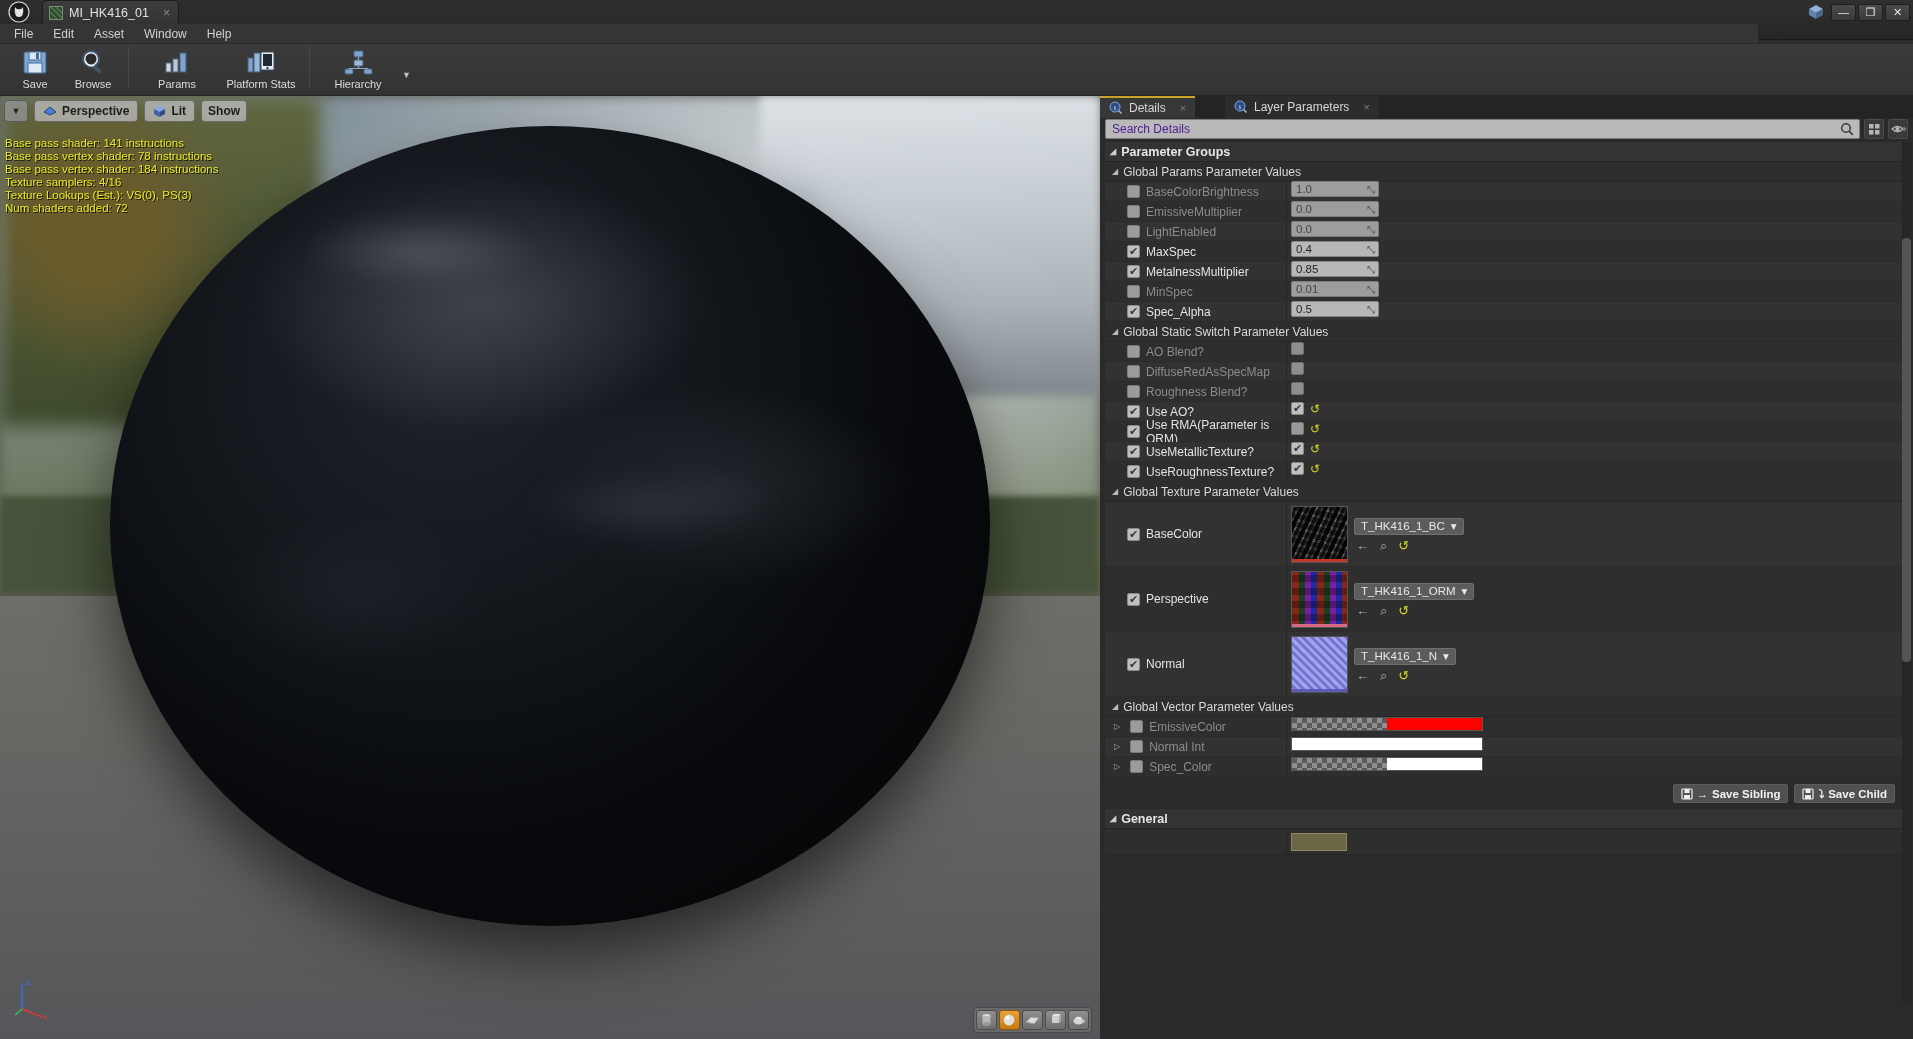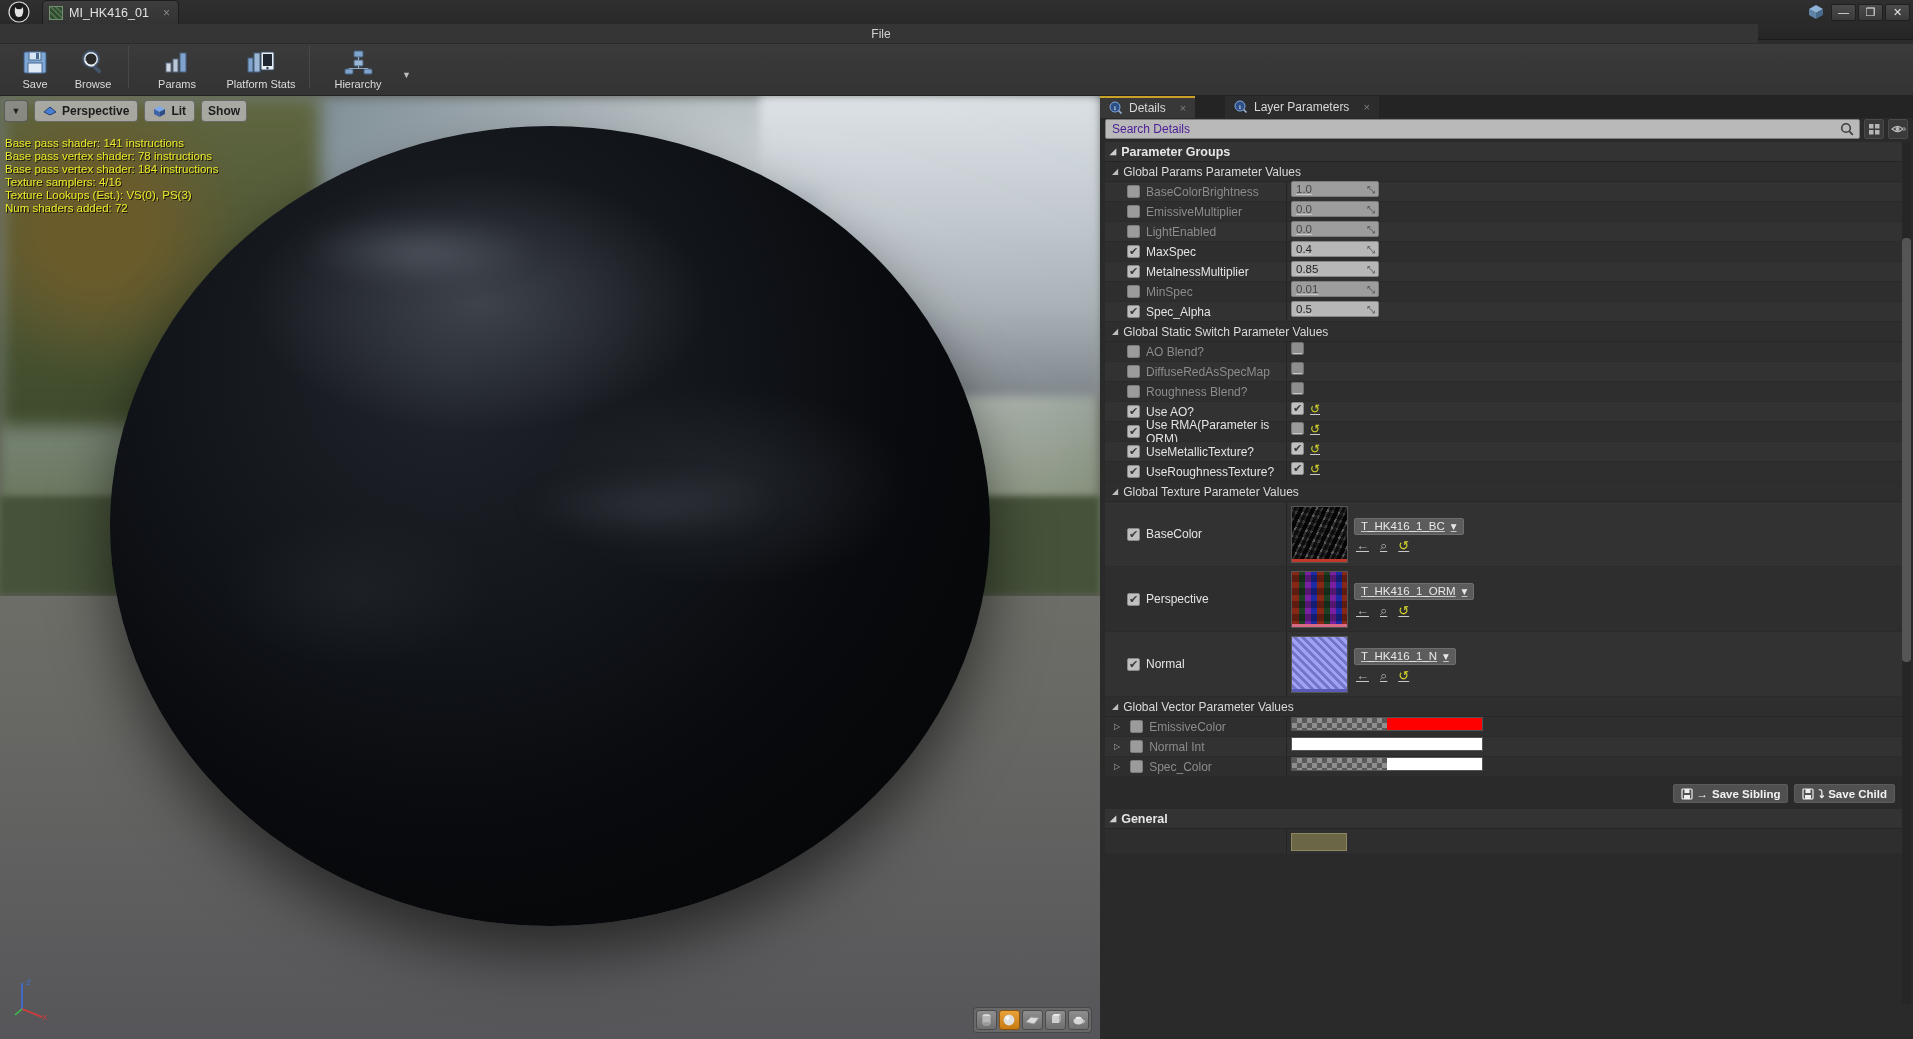"File" .menubar { flex-direction: column -> none }
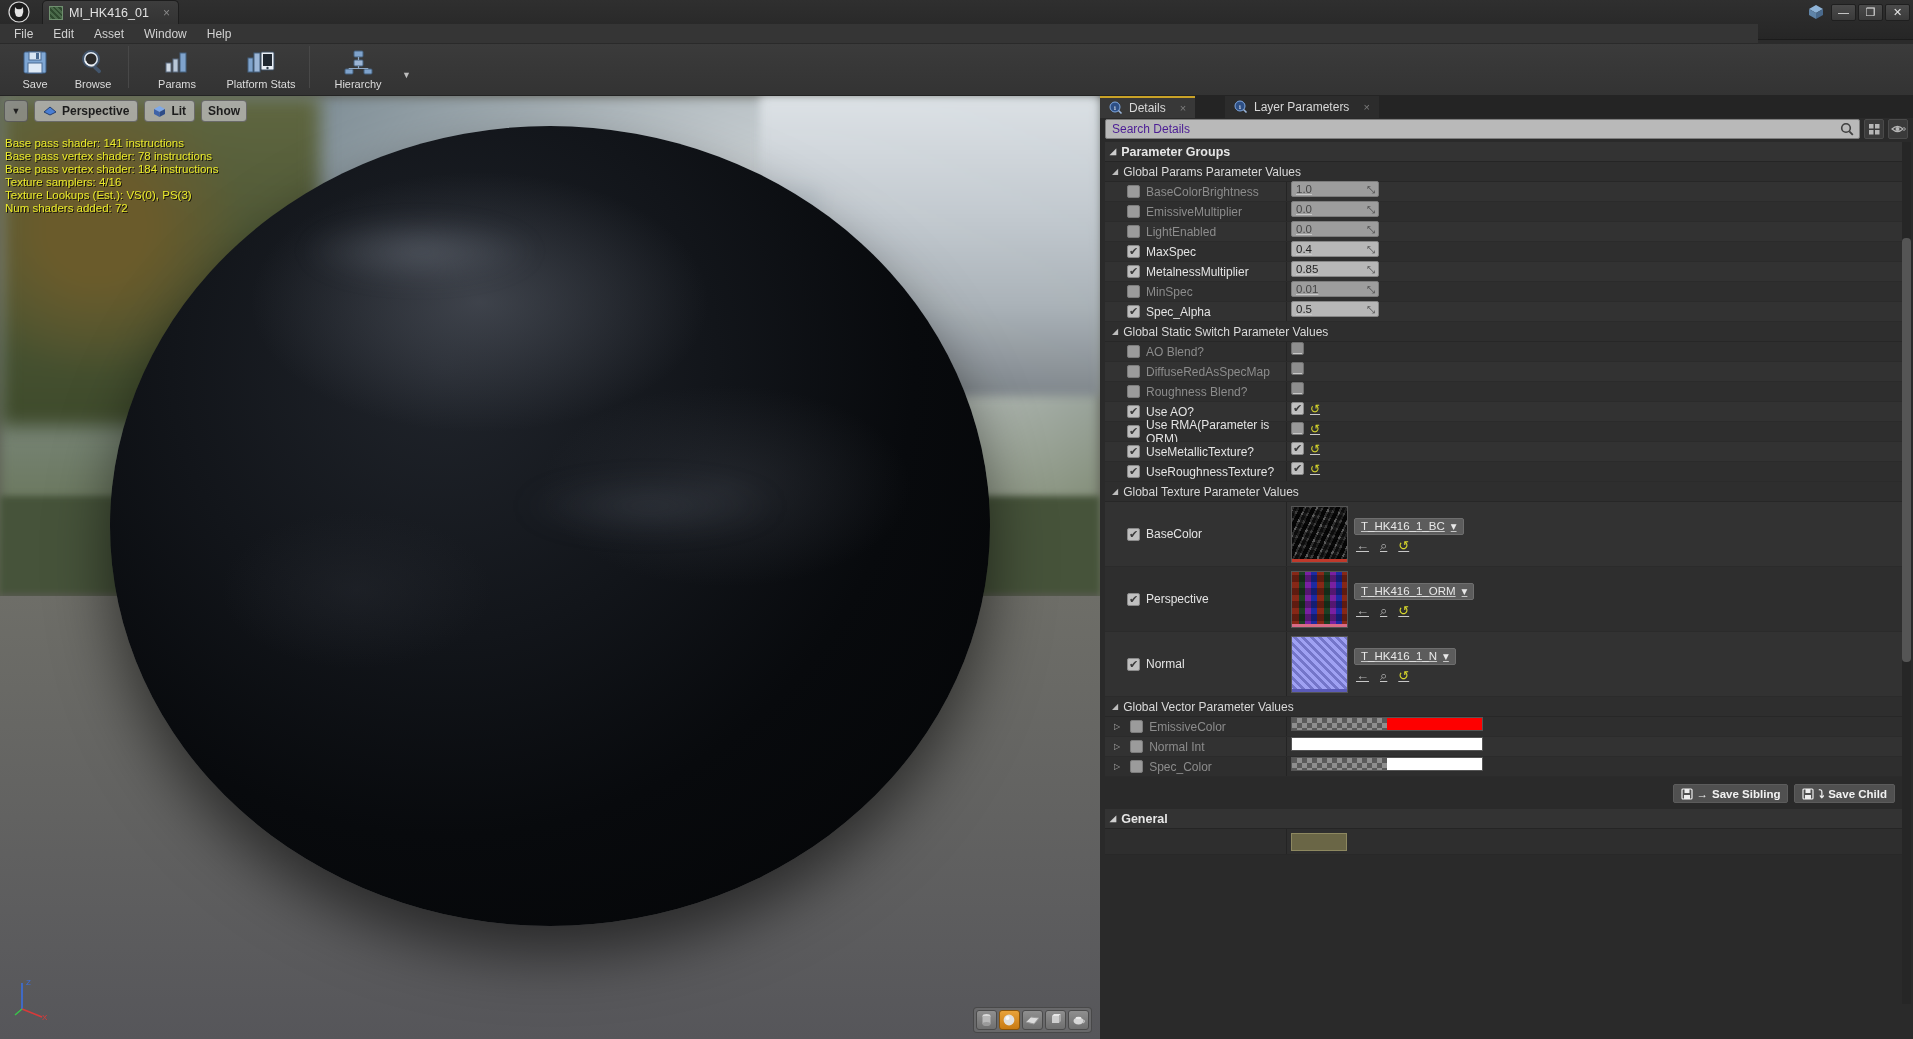"1.0" .prow .valcell { text-decoration: underline -> none }
